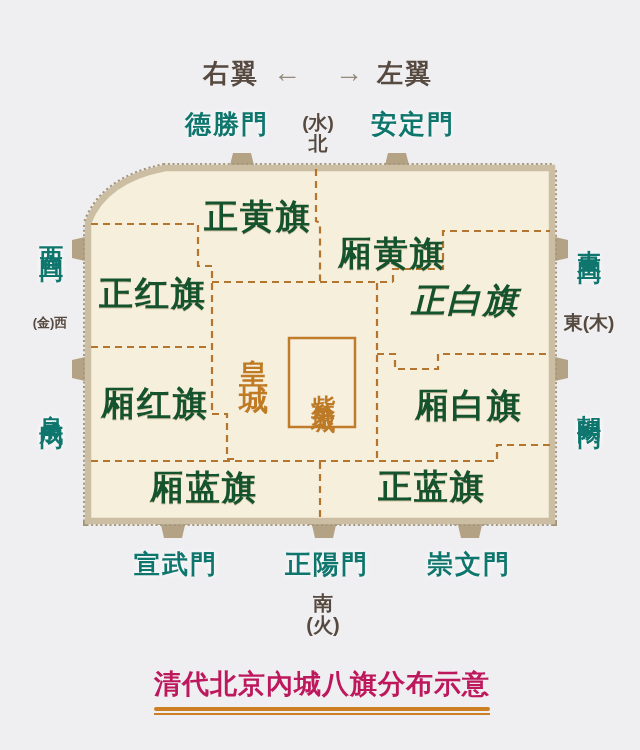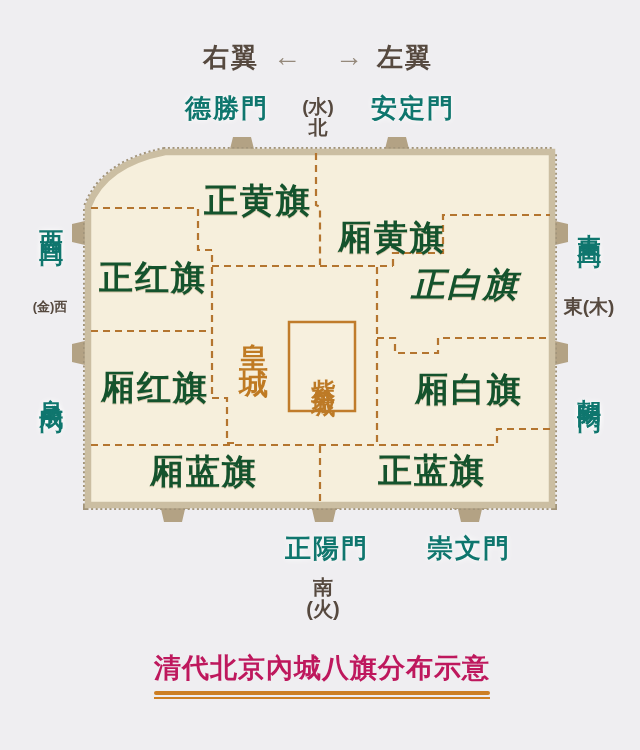"右翼" #stage { top: 0 -> 16px }
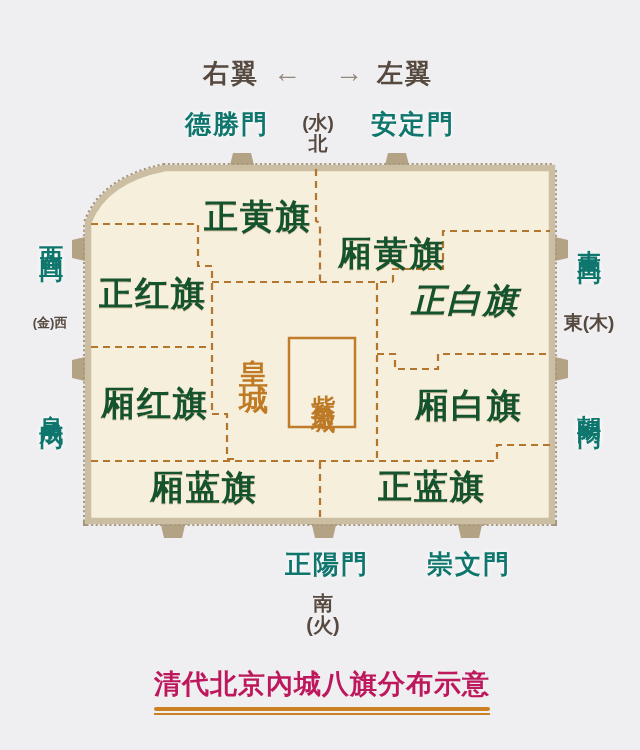"宣武門" div.lbl { html: none -> <div>宣武門</div> }
